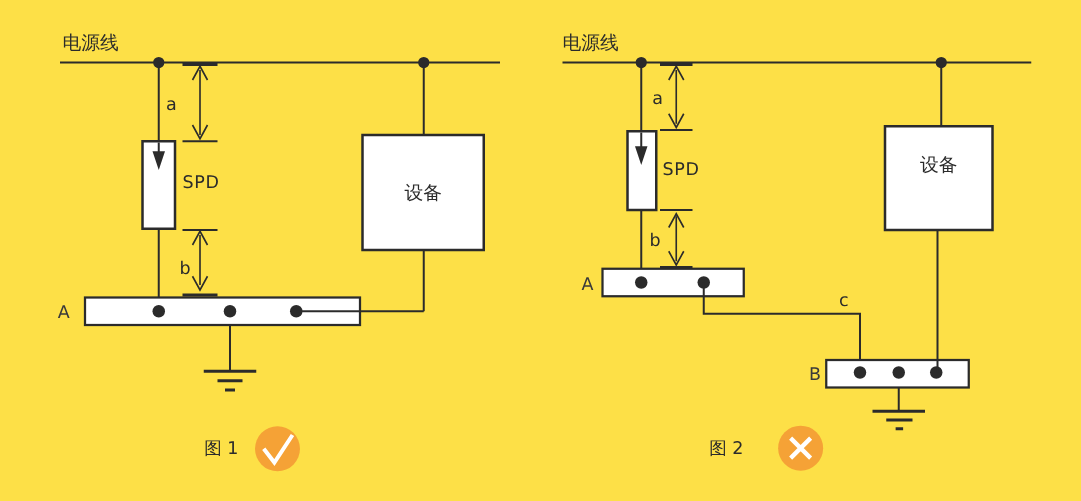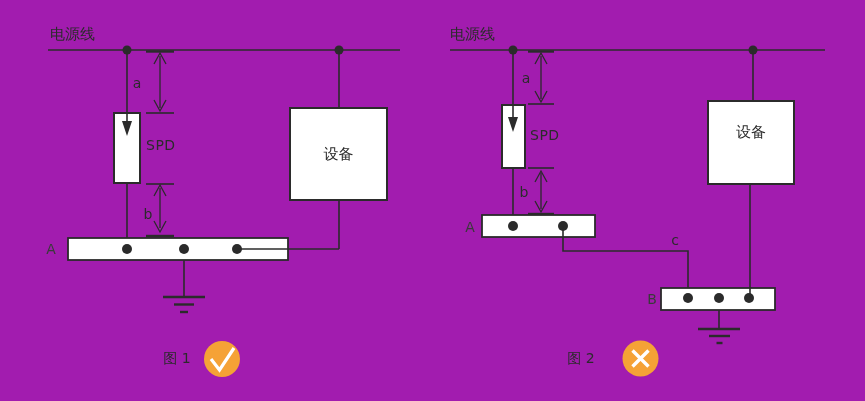"电源线" .canvas { background: #a21caf -> #fde047 }
